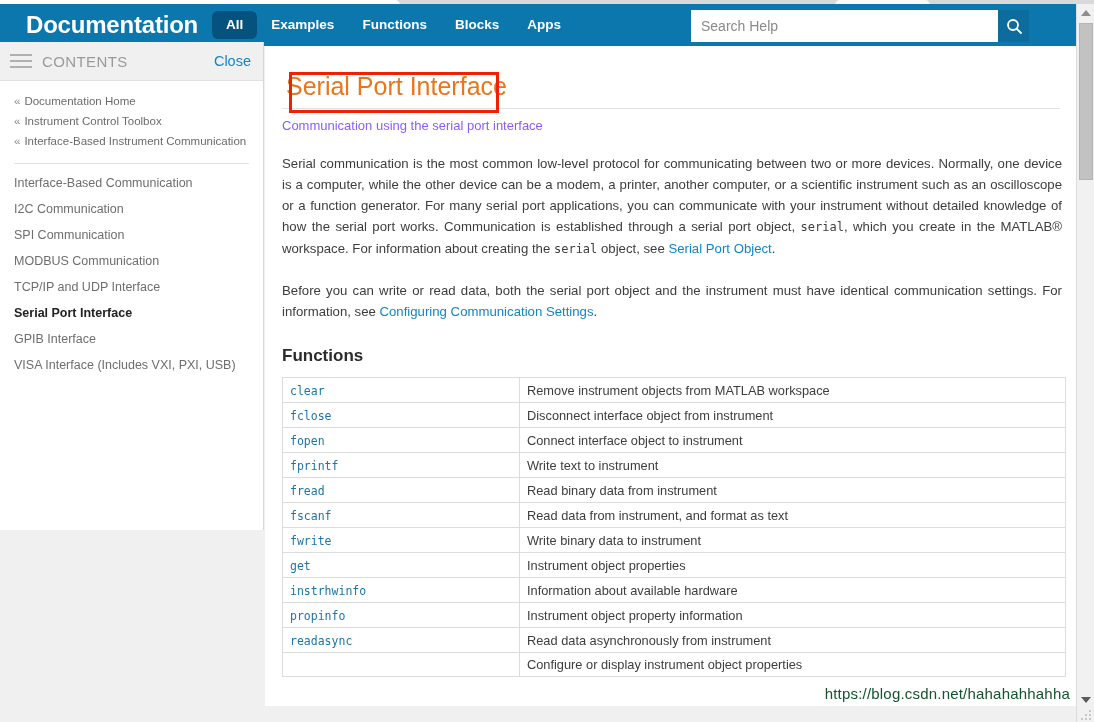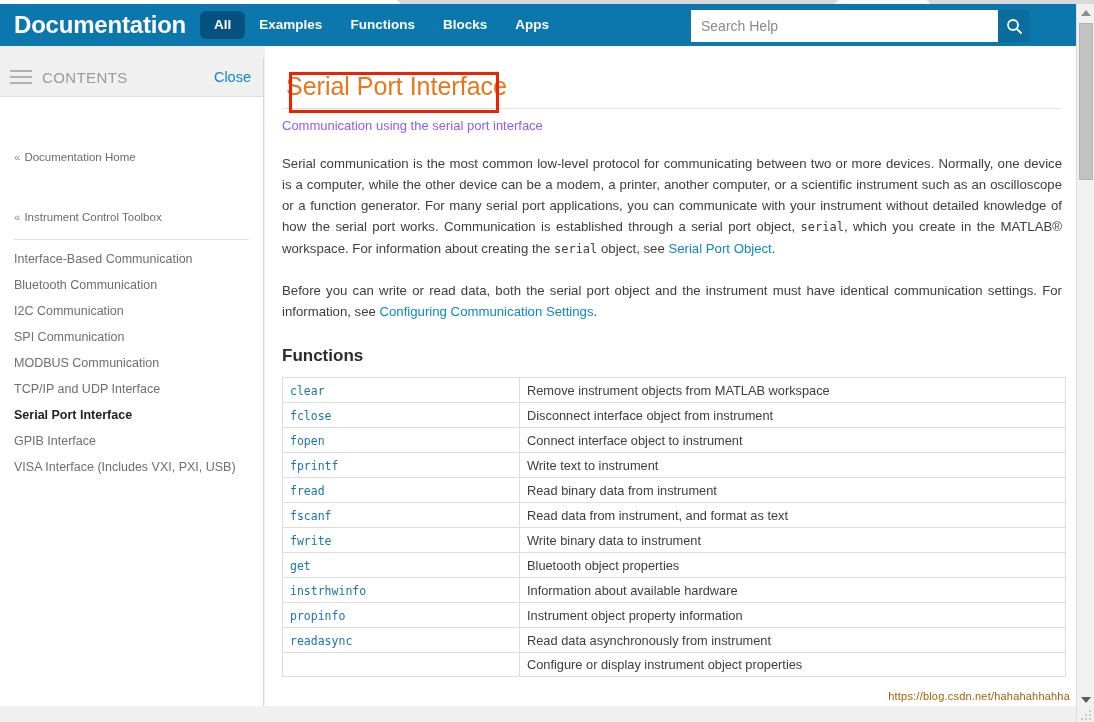"Documentation" .brand { padding-left: 14px -> 26px }
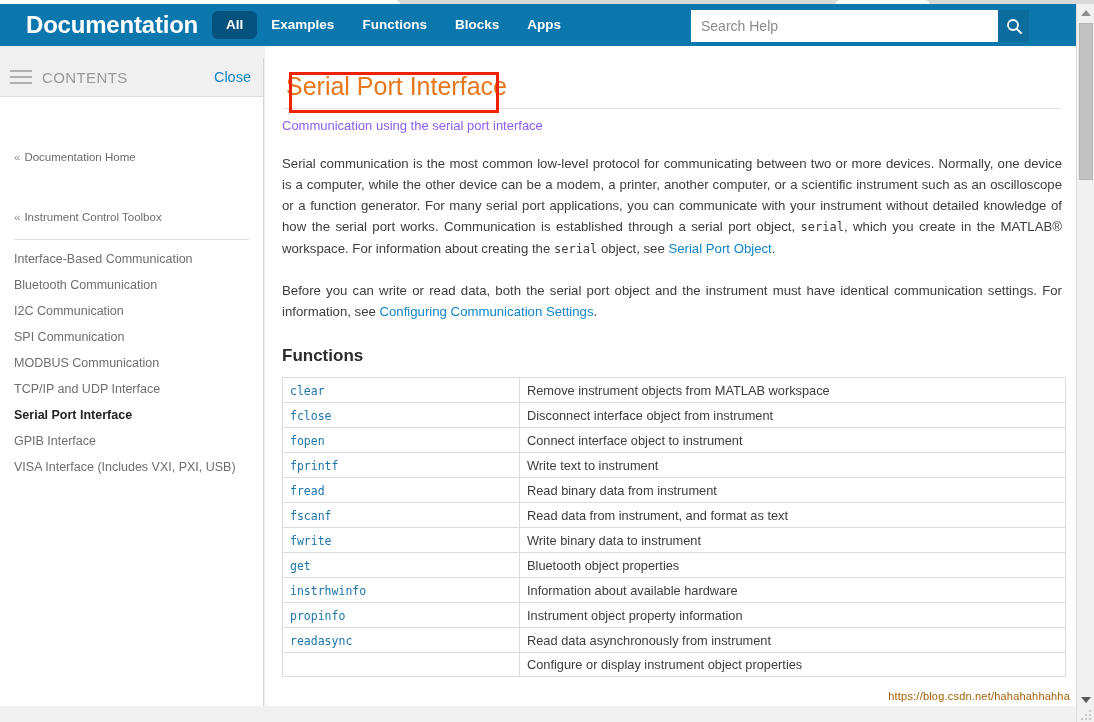"CONTENTS" .sidebar { height: 660px -> 488px; top: 58px -> 42px }
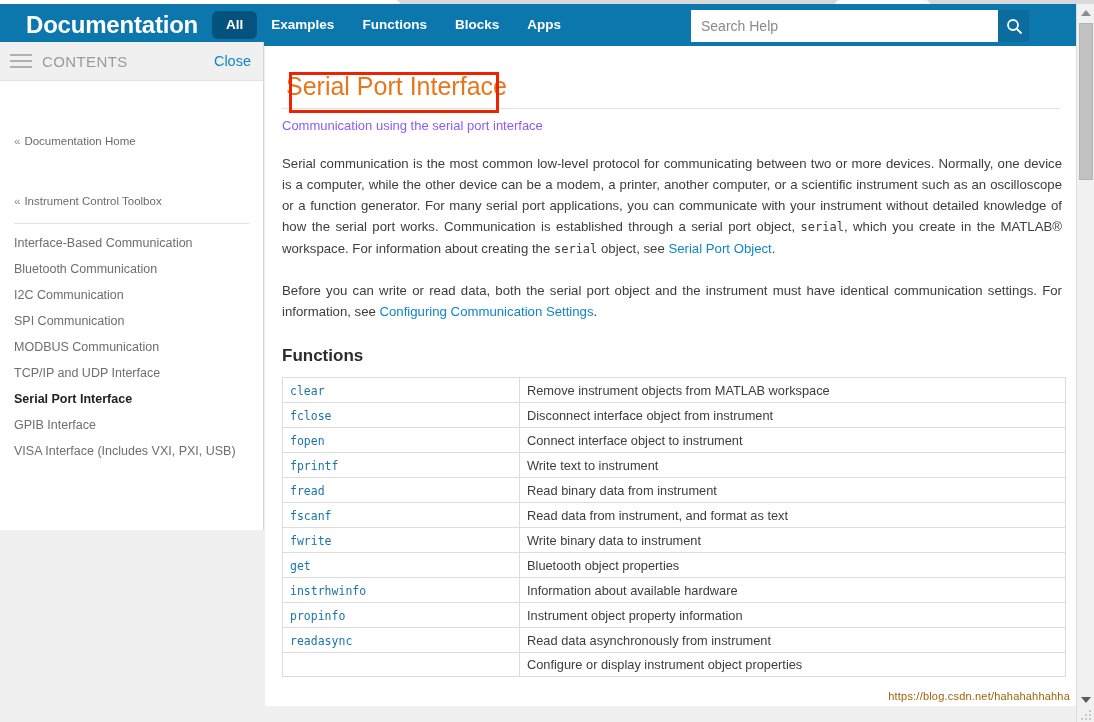"« Documentation Home" .crumb { margin-top: 40px -> none }
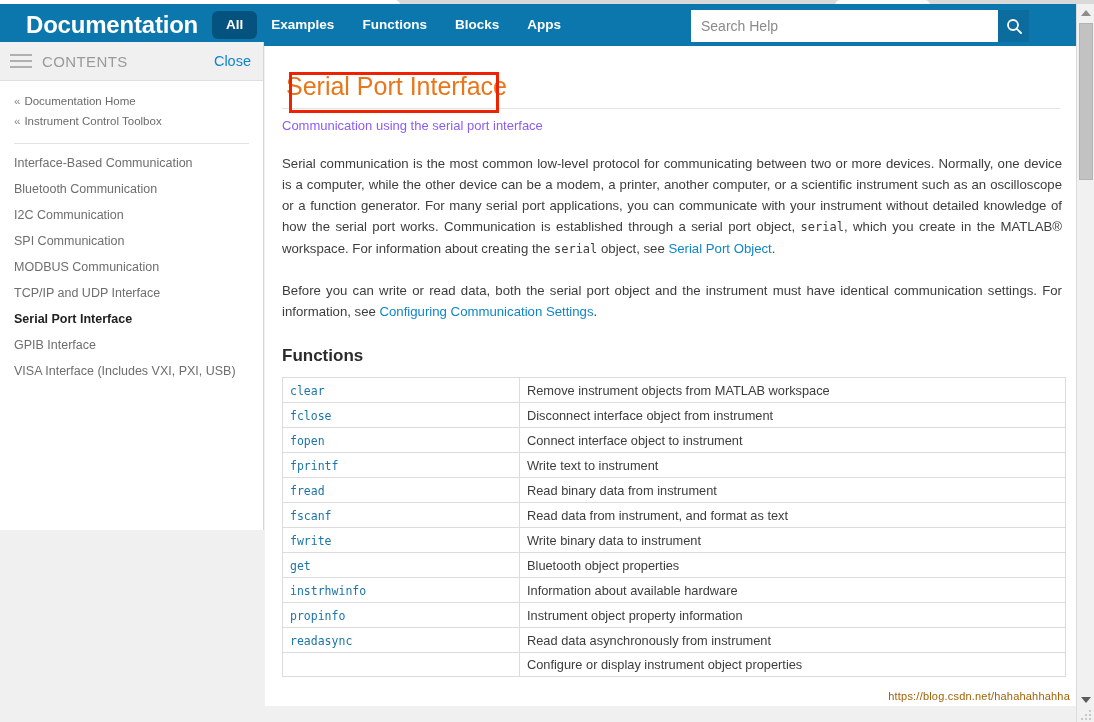"« Interface-Based Instrument" div.crumb { html: none -> <div> <span>«</span><span>Interface-Based Instrument Communication</span> </div> }
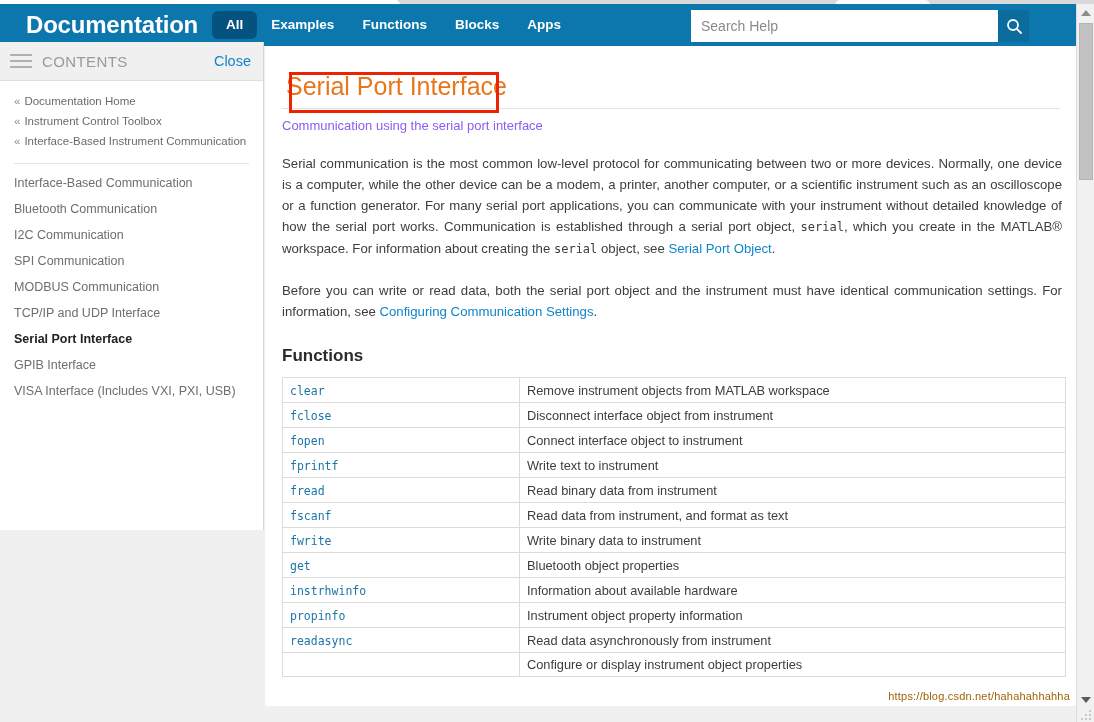"Bluetooth Communication" div.navlink { html: <div>Bluetooth Communication</div> -> none }
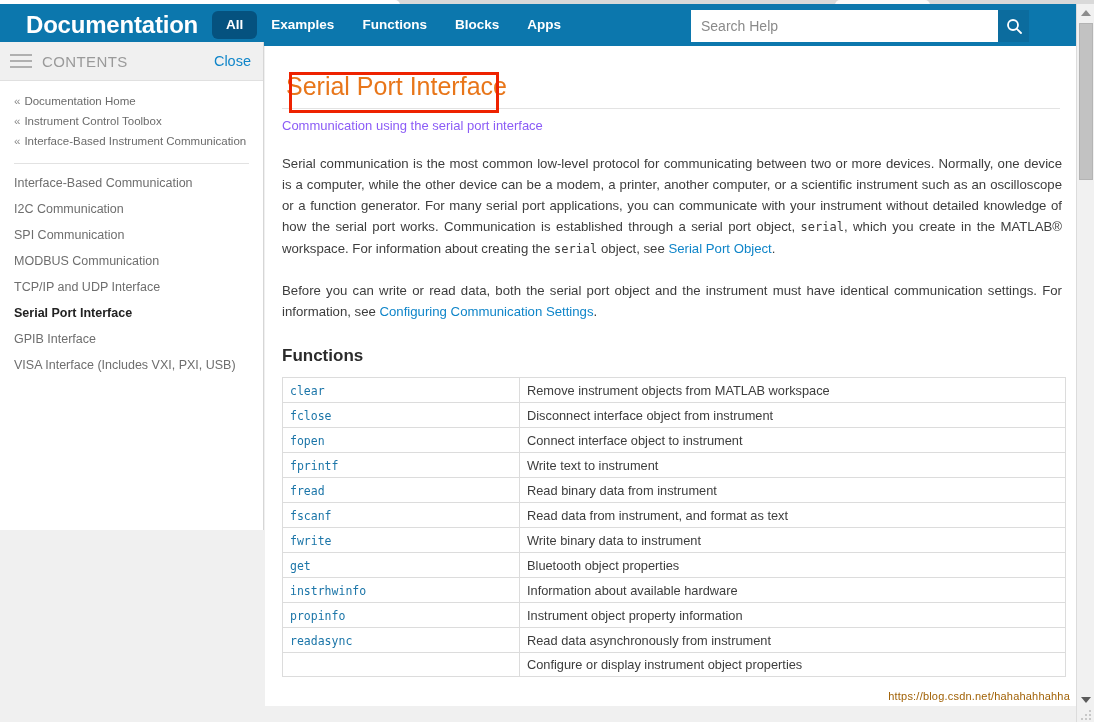"Bluetooth object properties" td.fn-desc { text: Bluetooth -> Instrument }
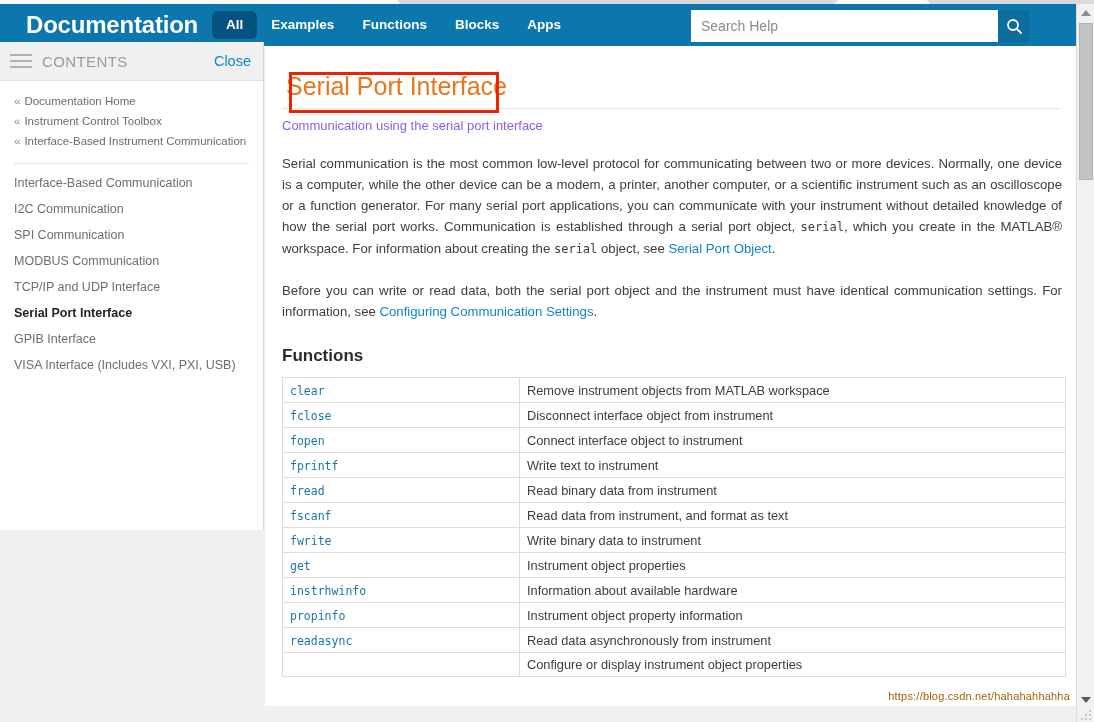"https://blog.csdn.net/hahahahhahha" .watermark { color: #a16207 -> #14532d; font-size: 11px -> 15px }
